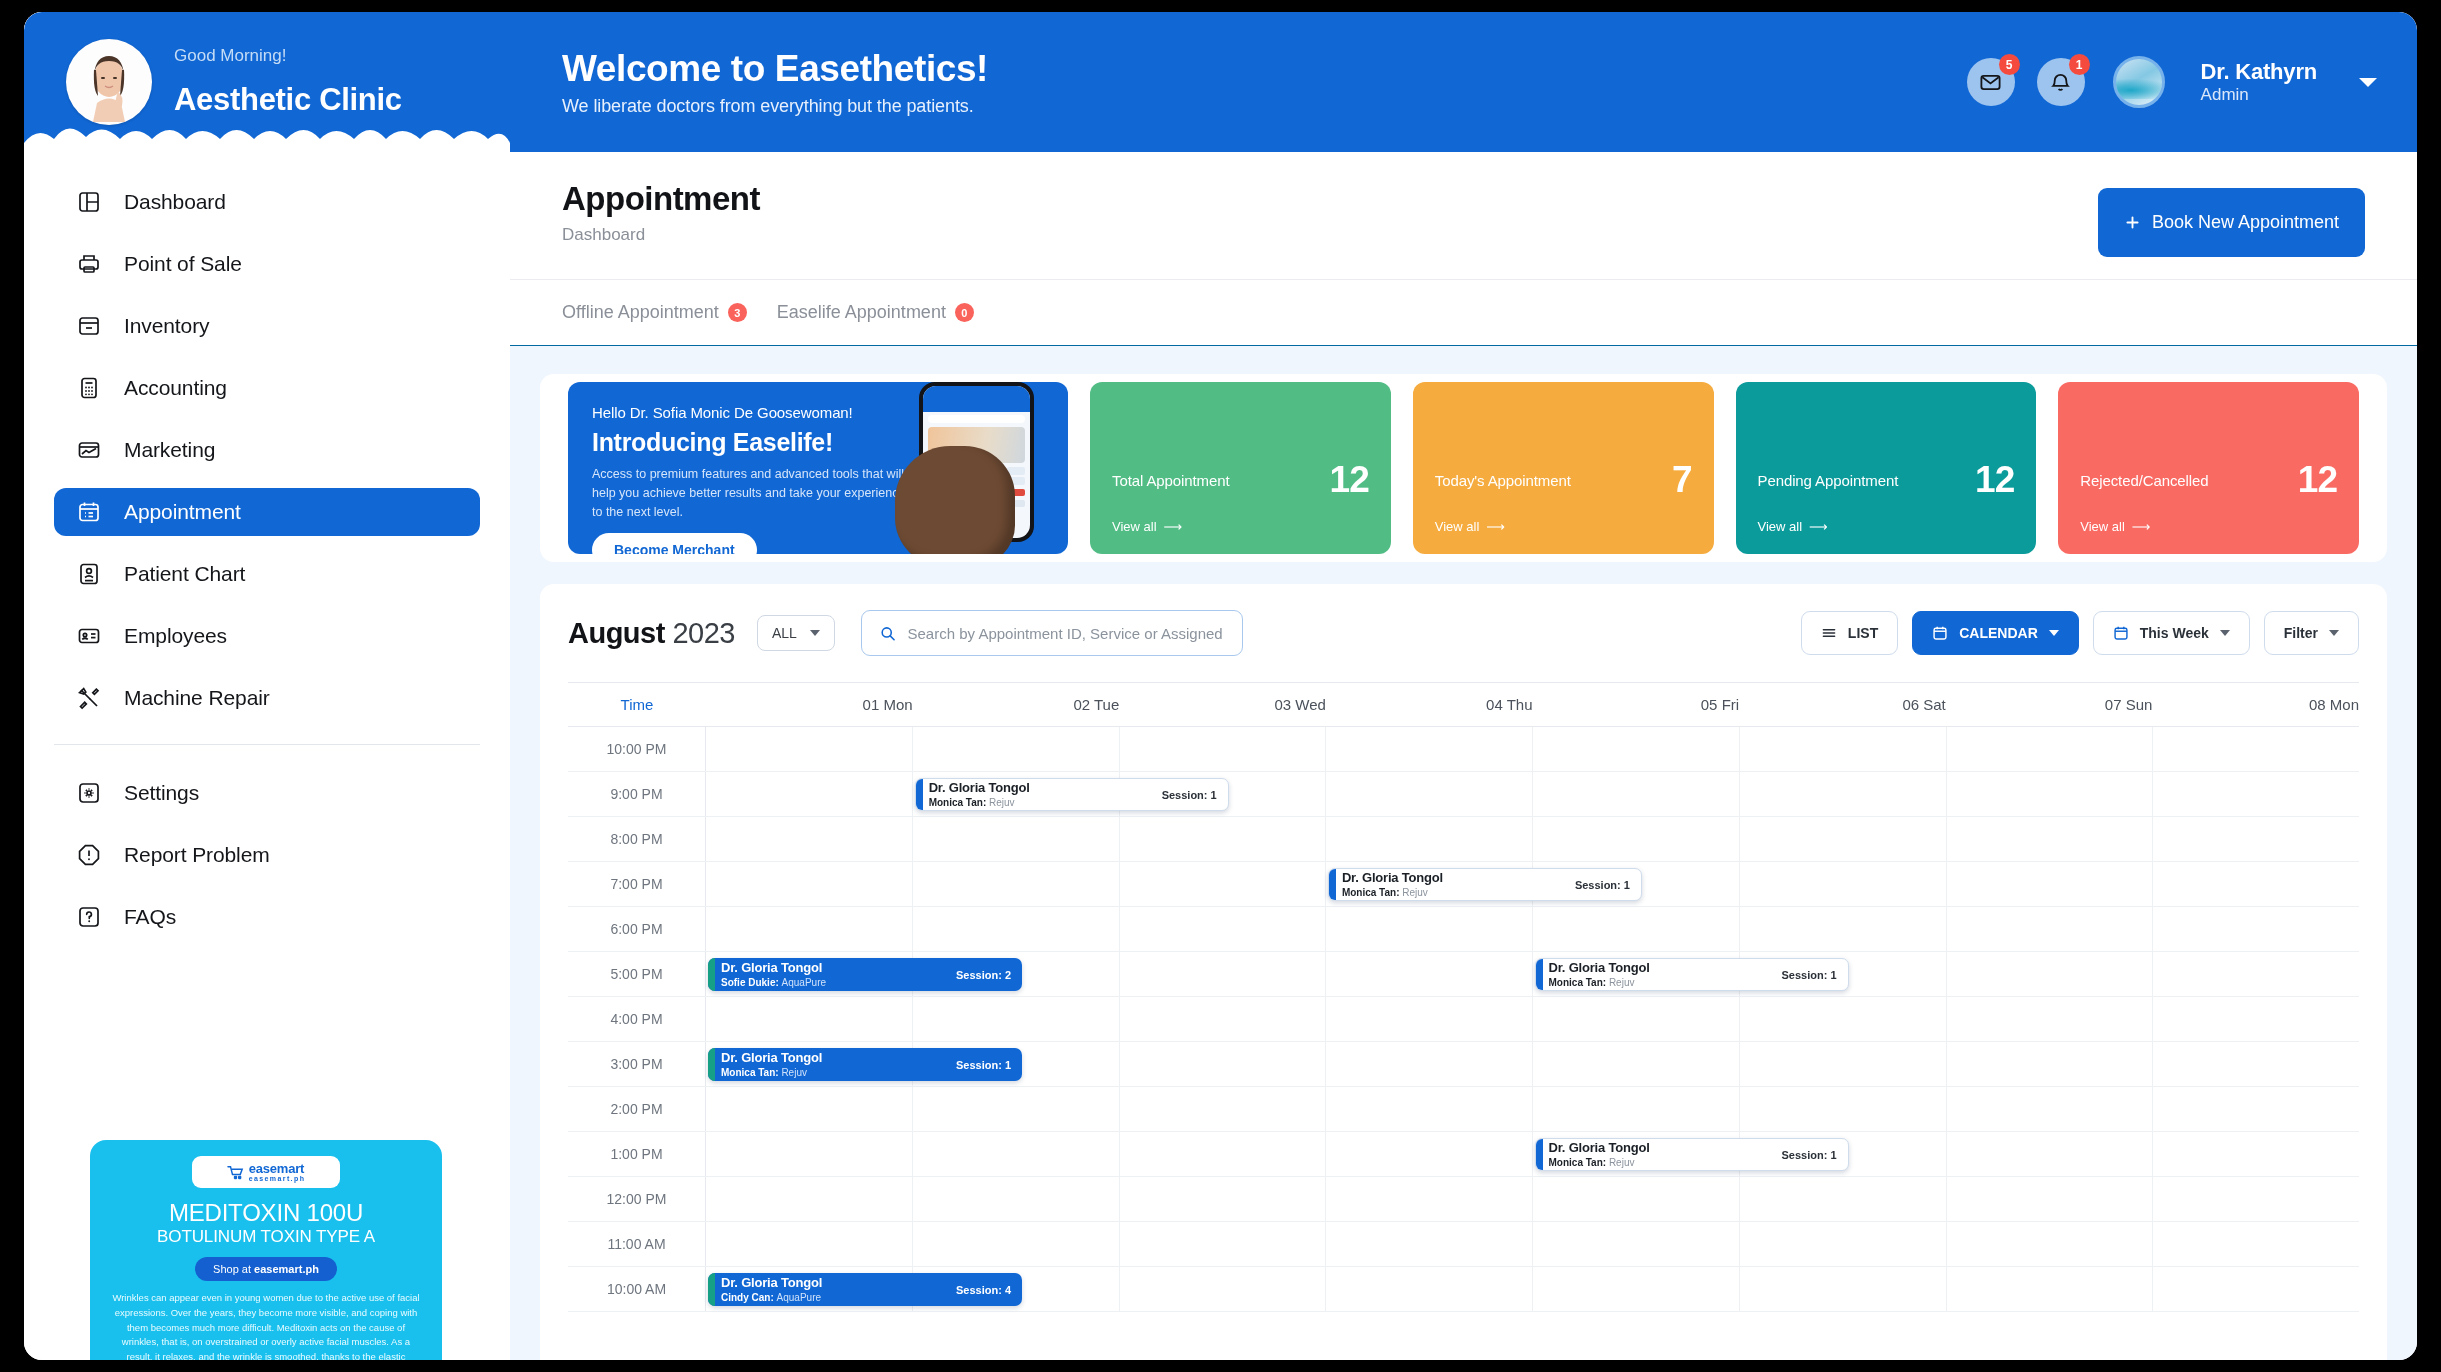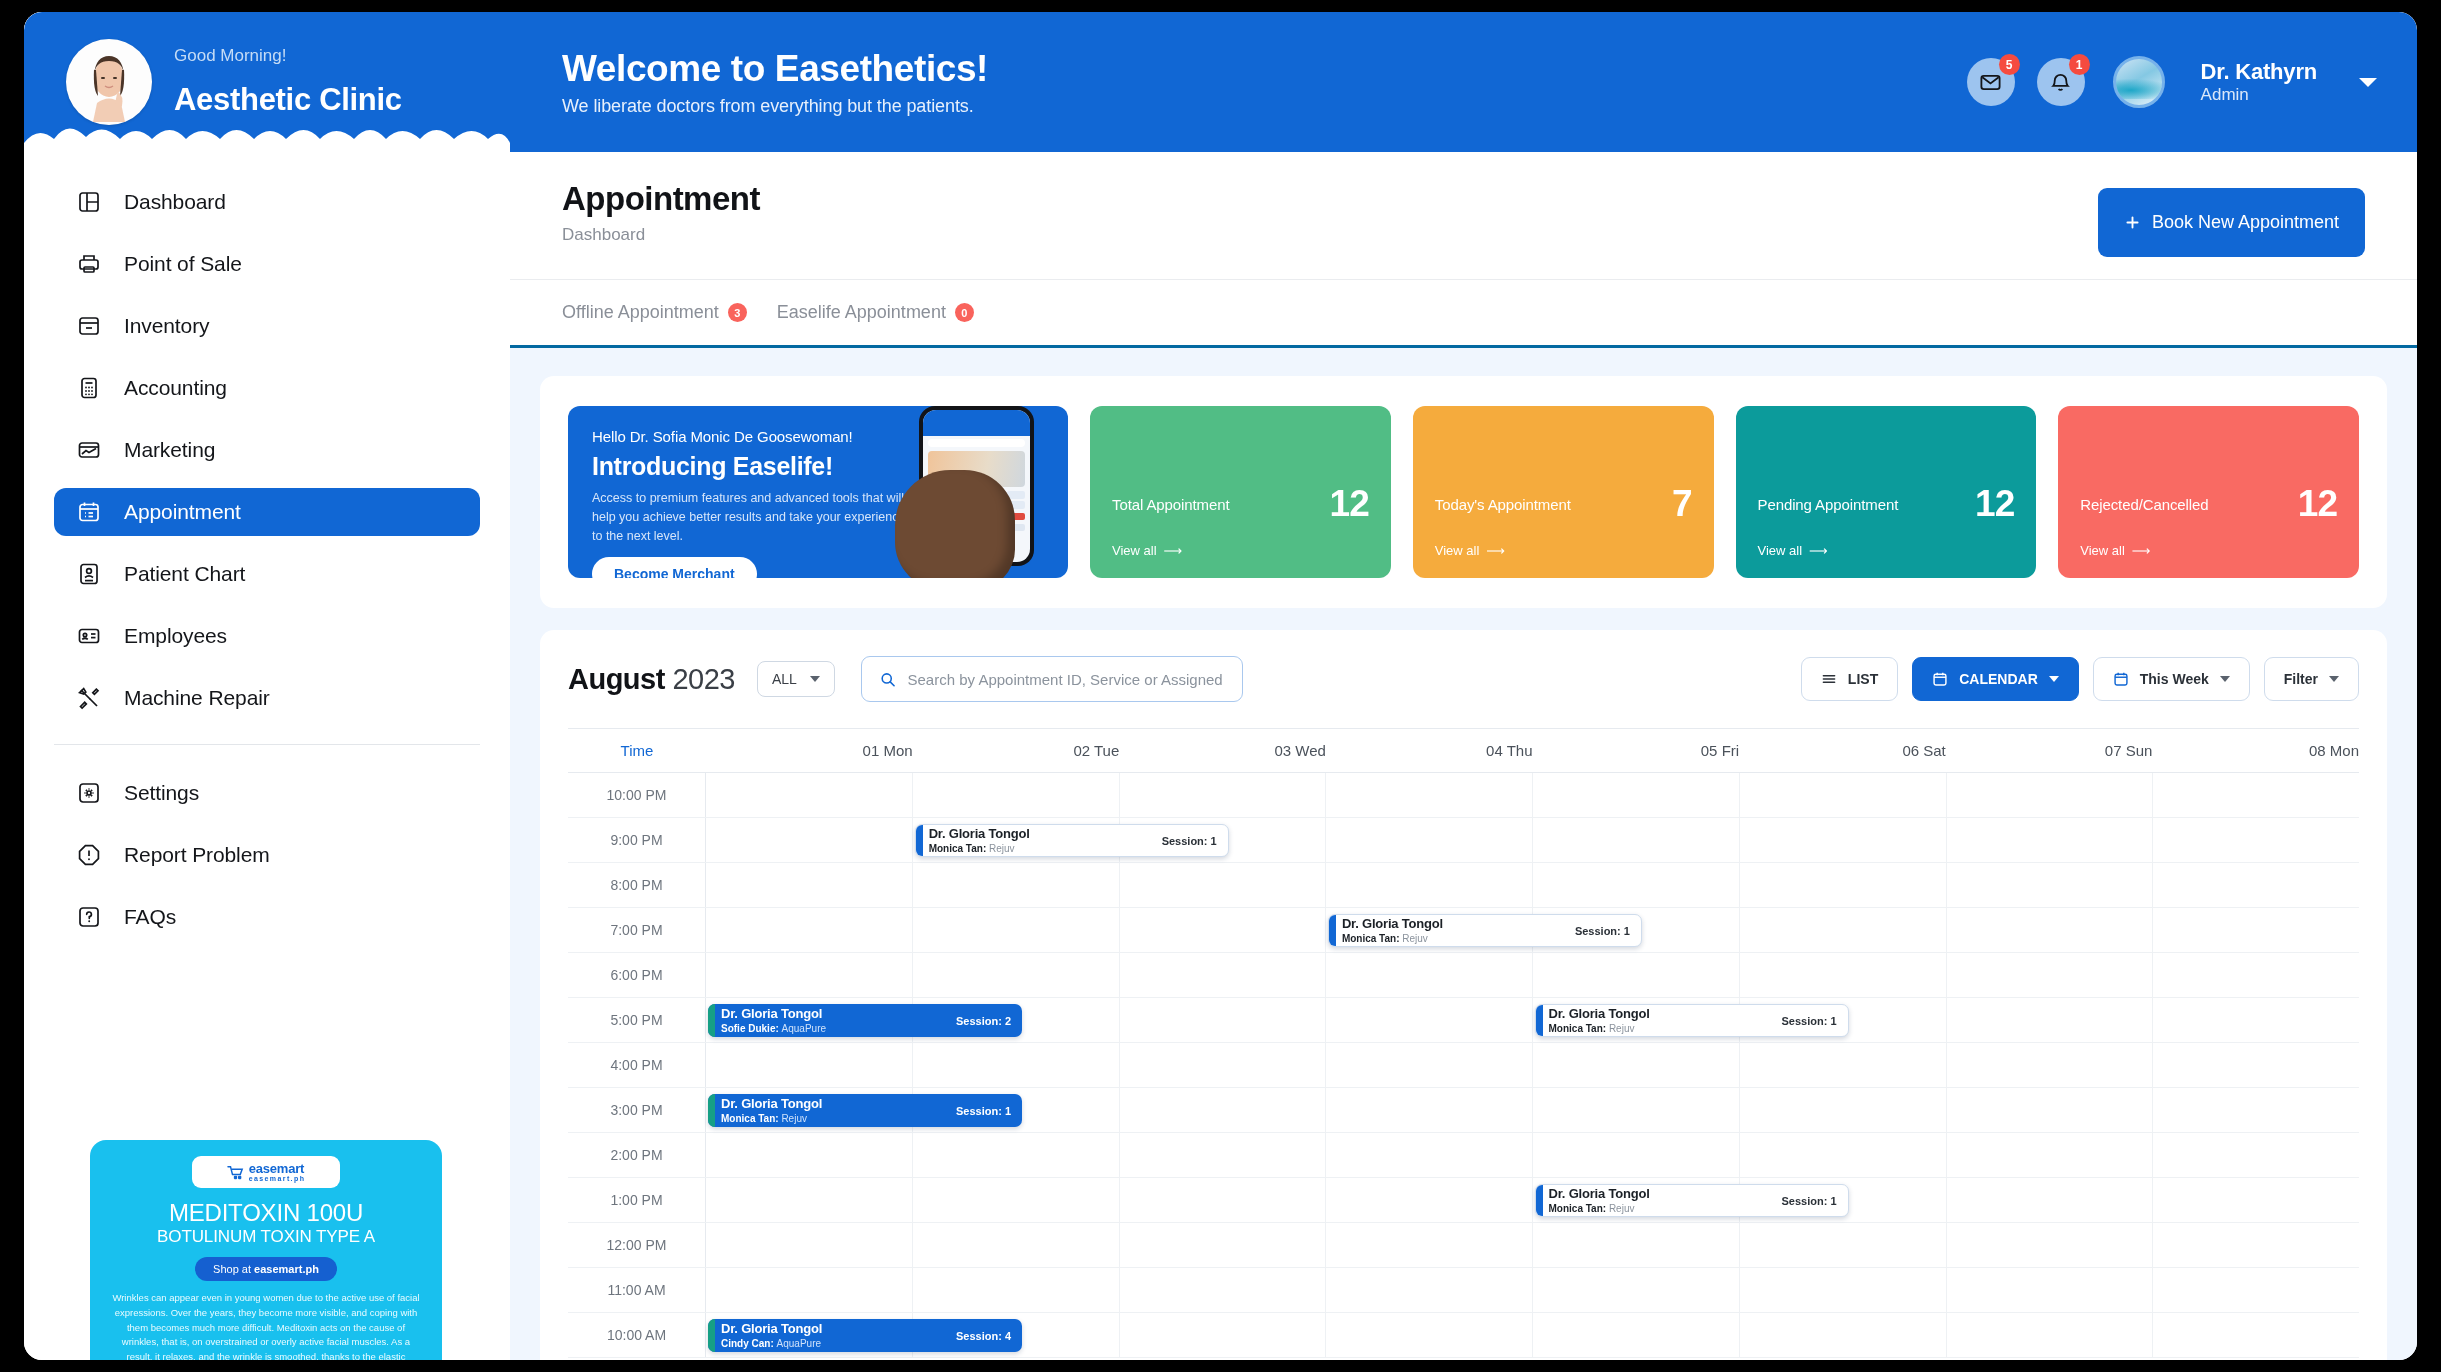"Offline Appointment" .tabs-row { border-bottom: 3px solid #0369a1 -> 1px solid #0369a1 }
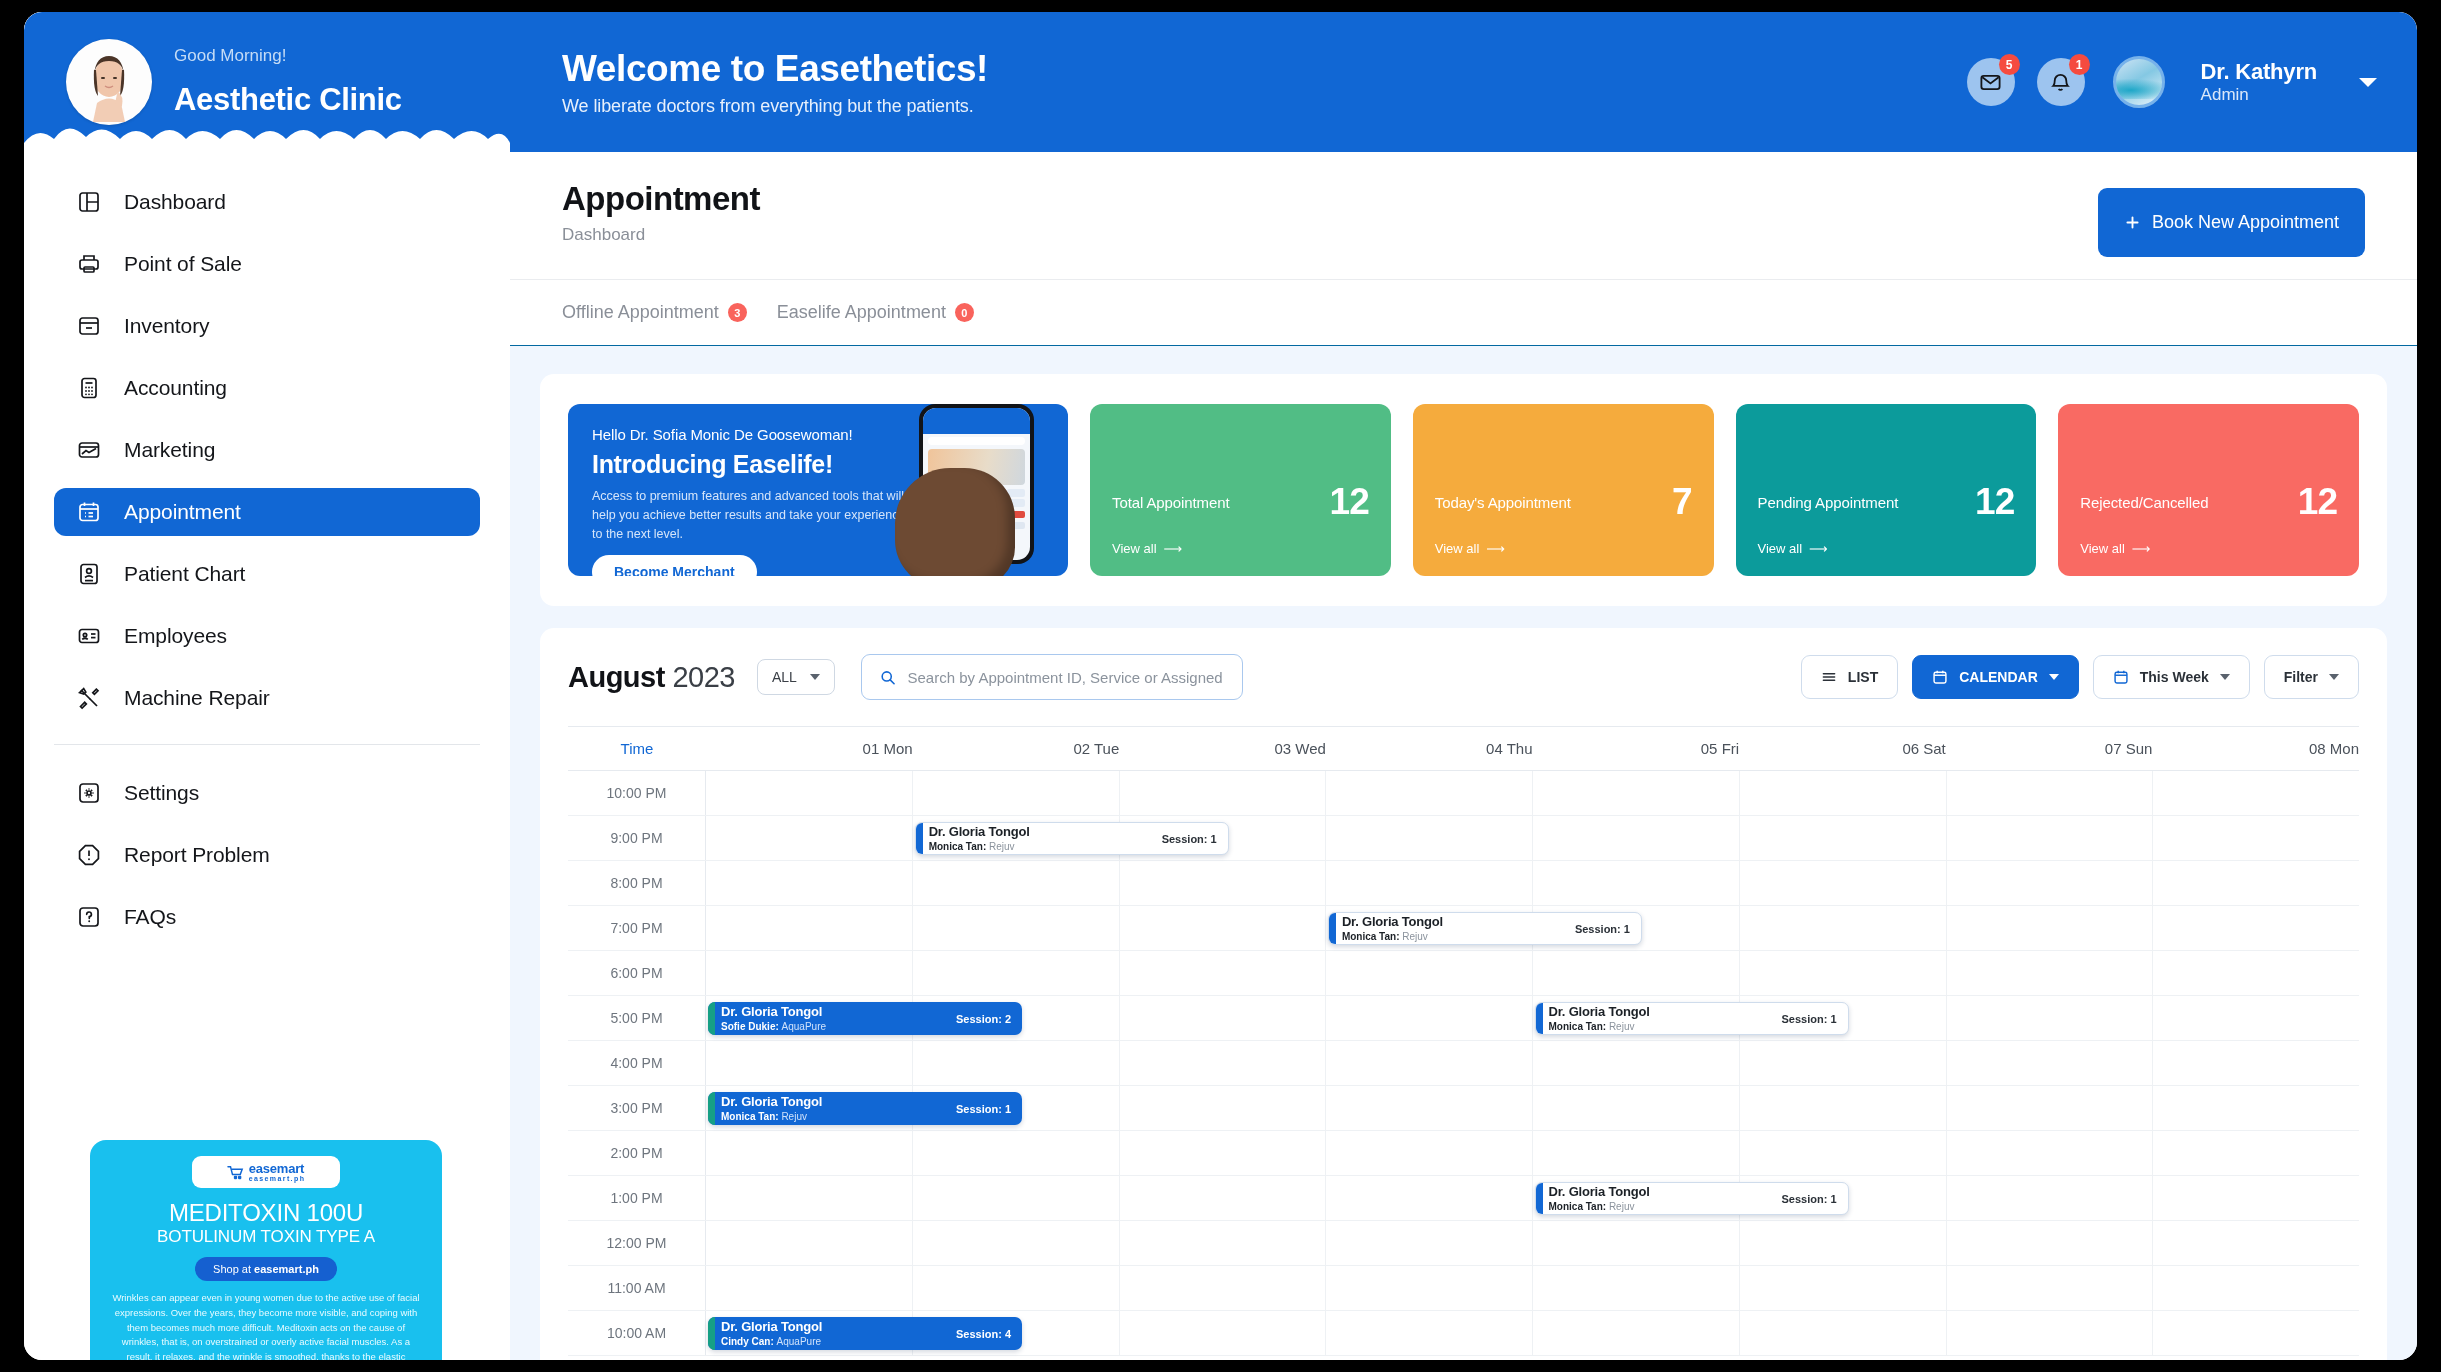"Hello Dr. Sofia Monic De" .card-panel { padding: 30px 28px -> 8px 28px }
